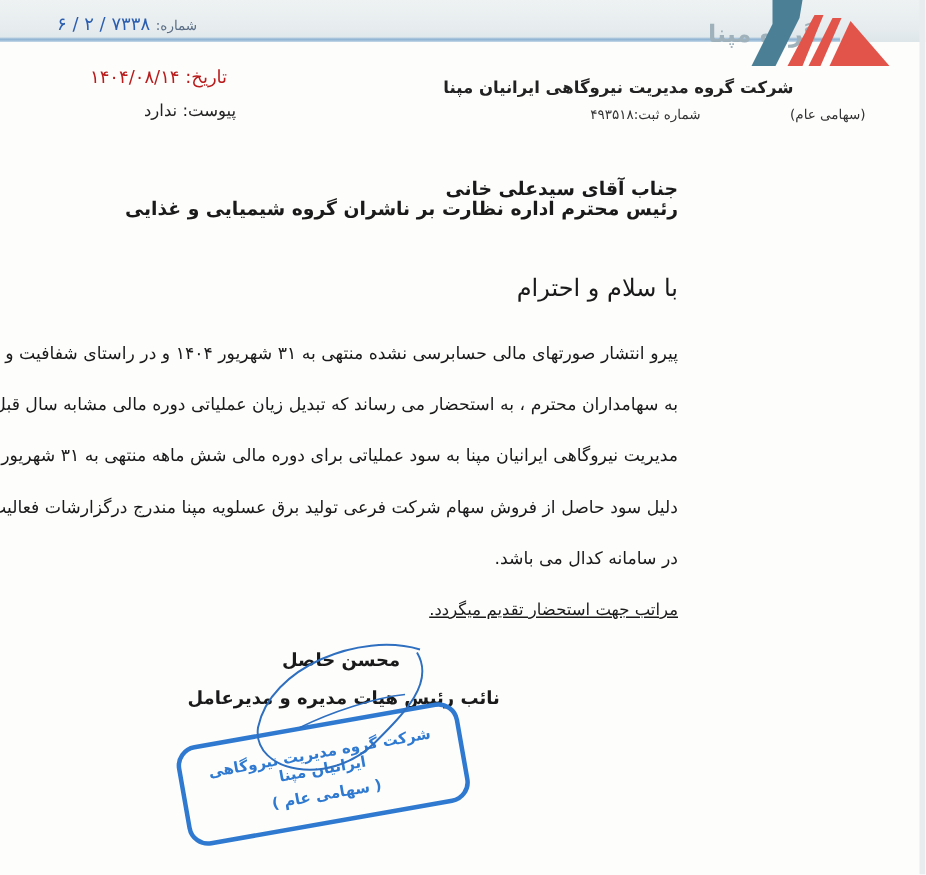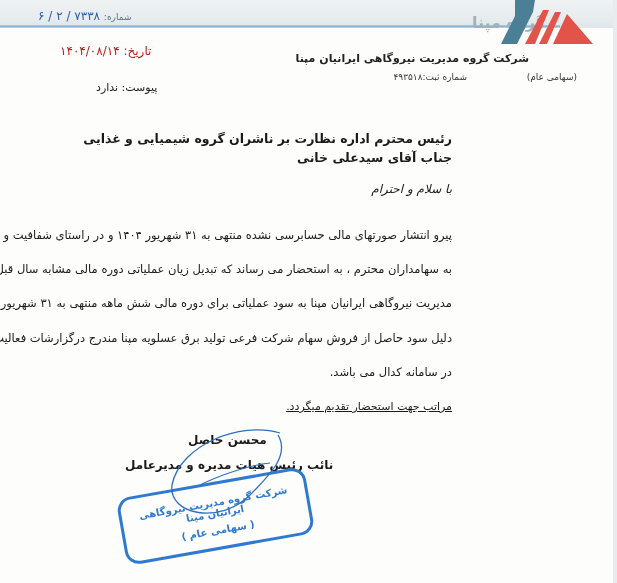"پیوست: ندارد" .attach-line { margin-top: 14px -> none }
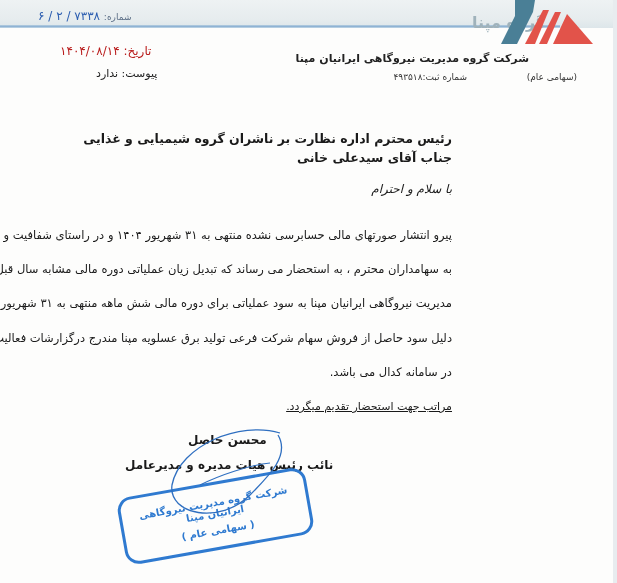"جناب آقای سیدعلی خانی" .recipient { margin-top: 32px -> none }
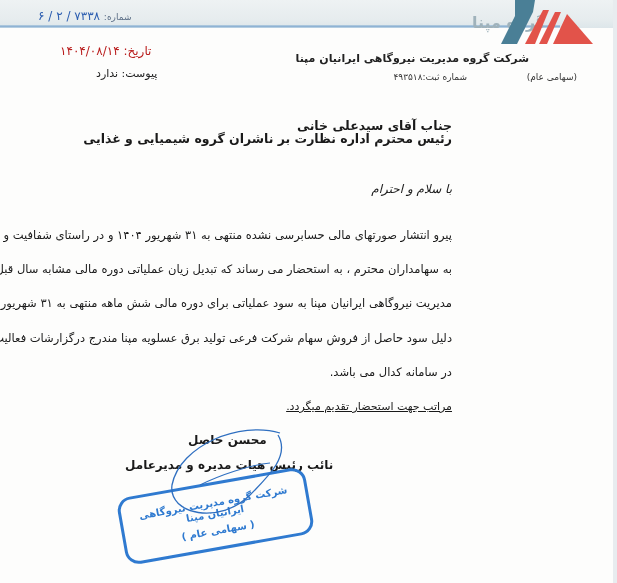"با سلام و احترام" .greeting { font-size: 12px -> 16px; font-style: italic -> none }
